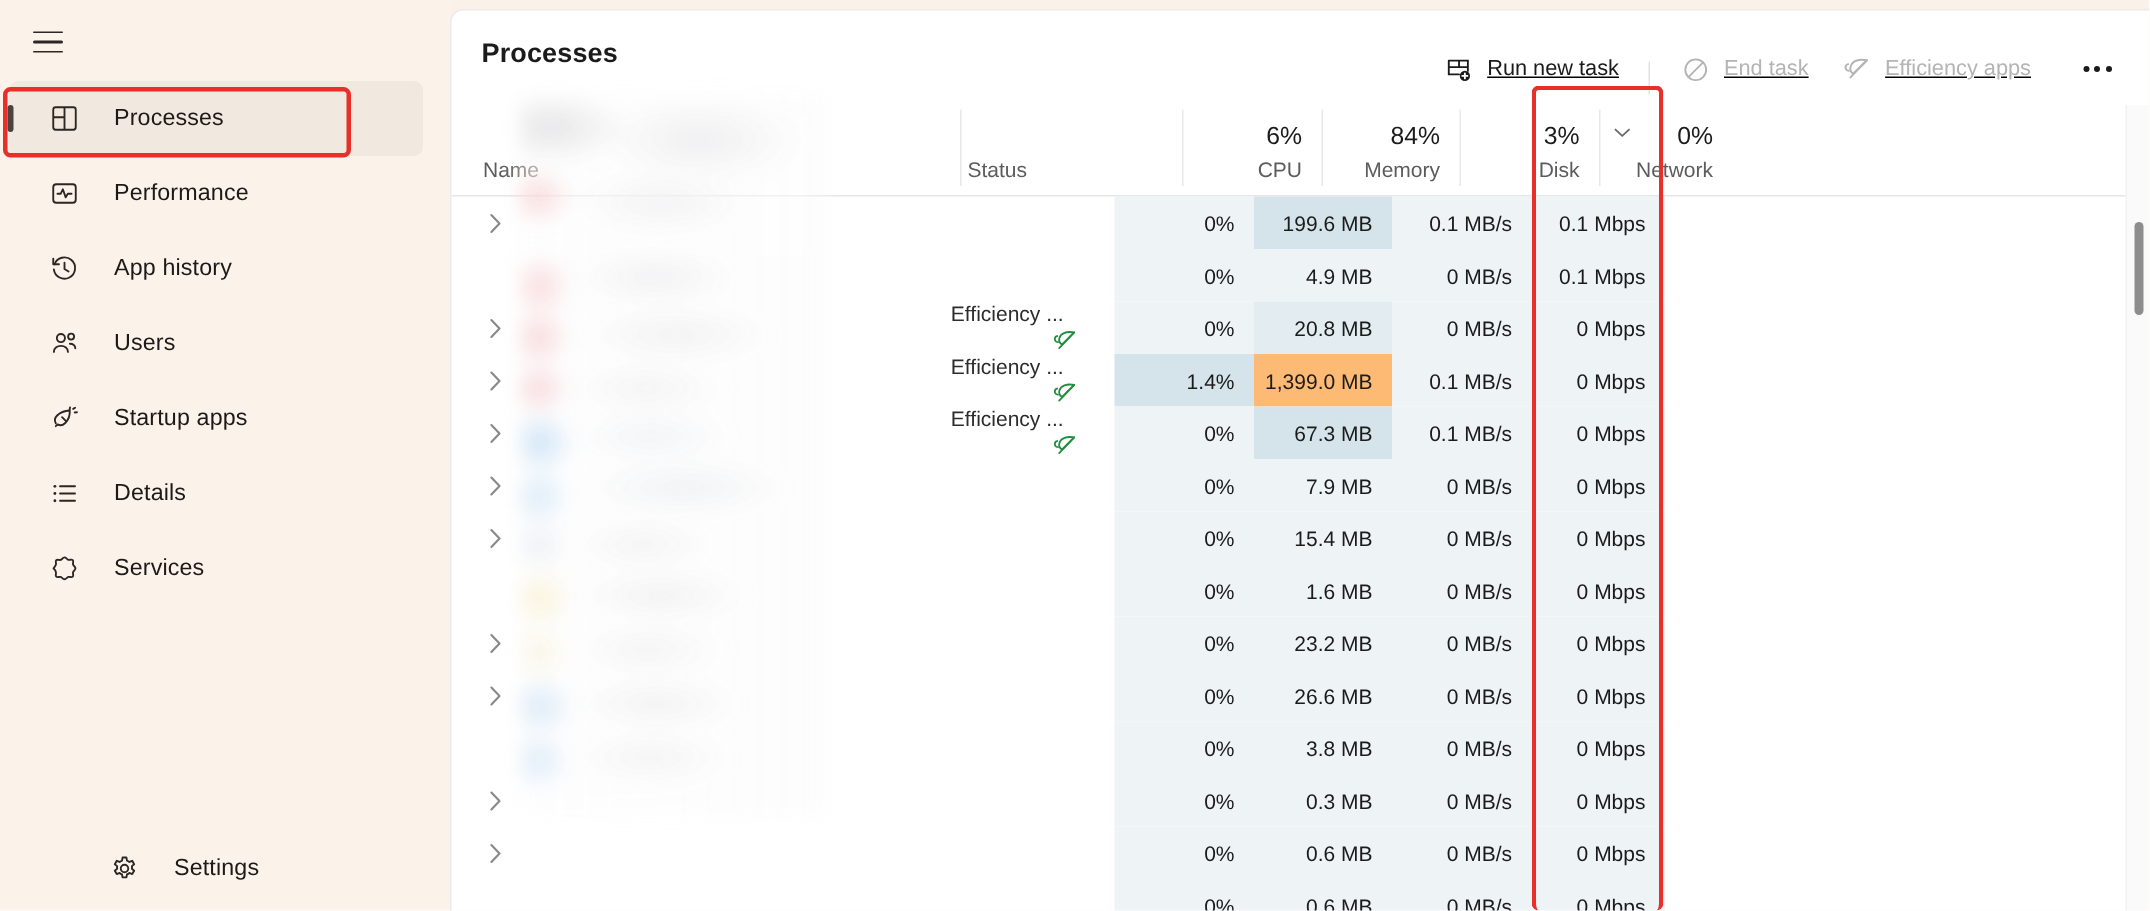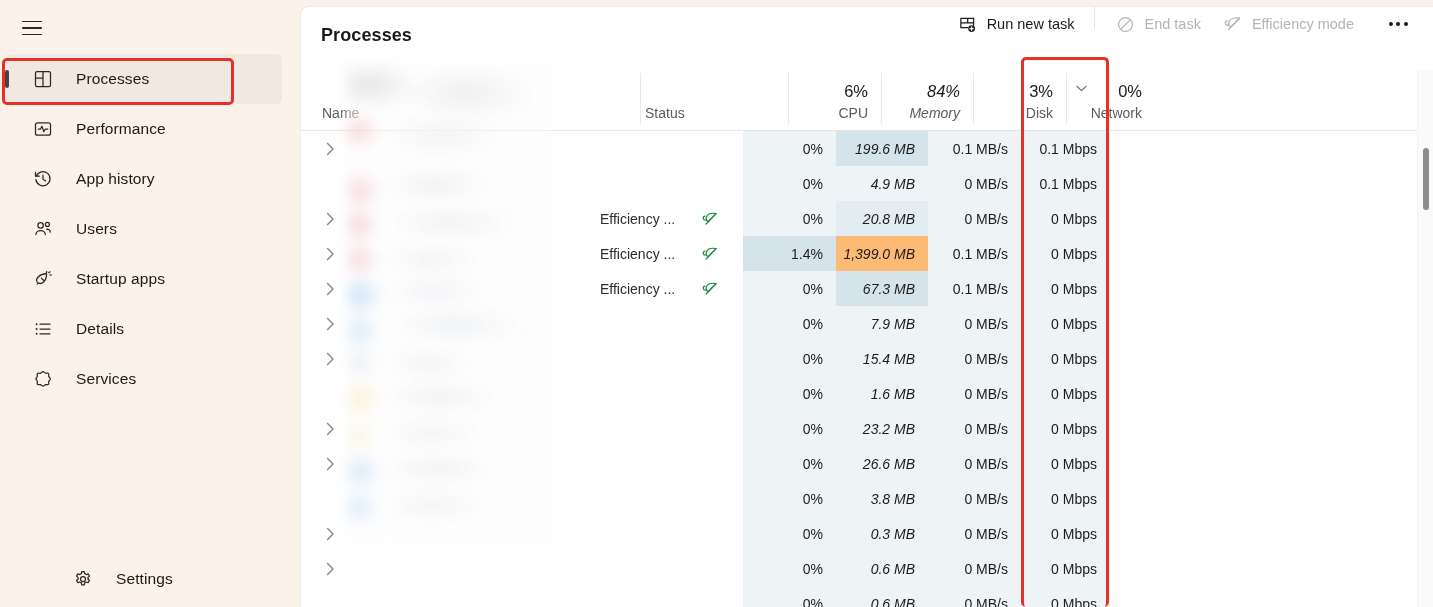"Run new task" #toolbar-actions { align-items: flex-start -> flex-end; text-decoration: none -> underline }
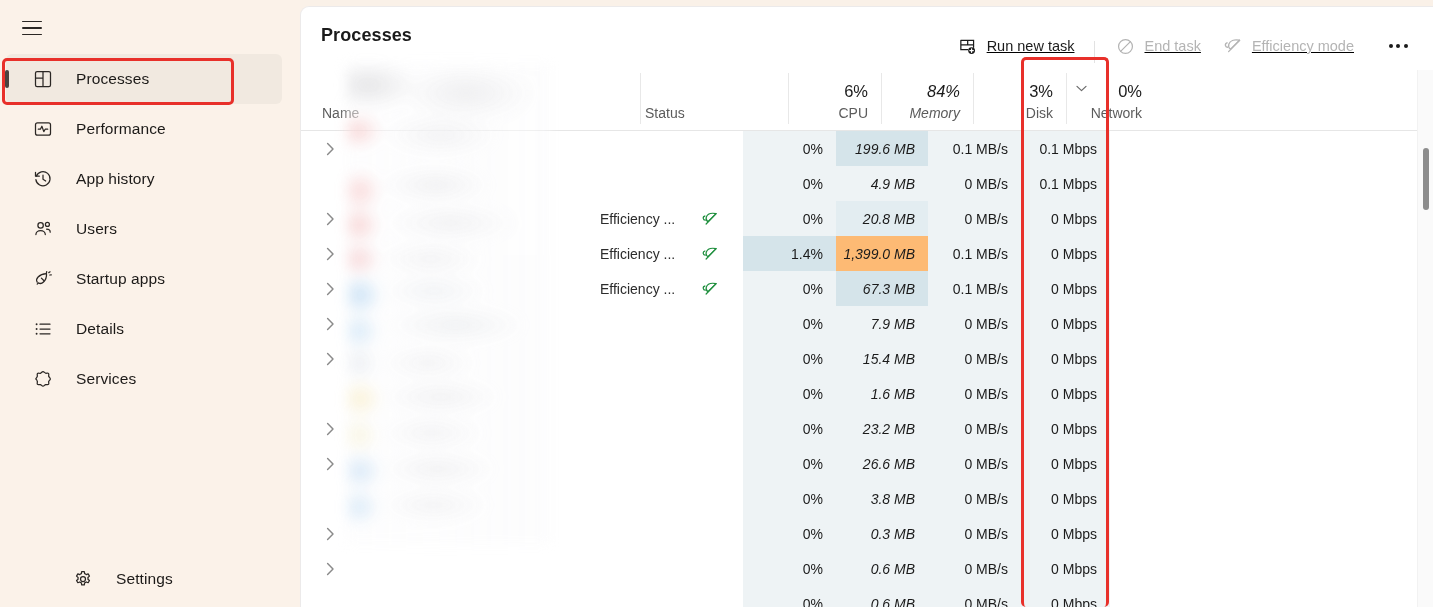"Efficiency mode" span { text: mode -> apps }
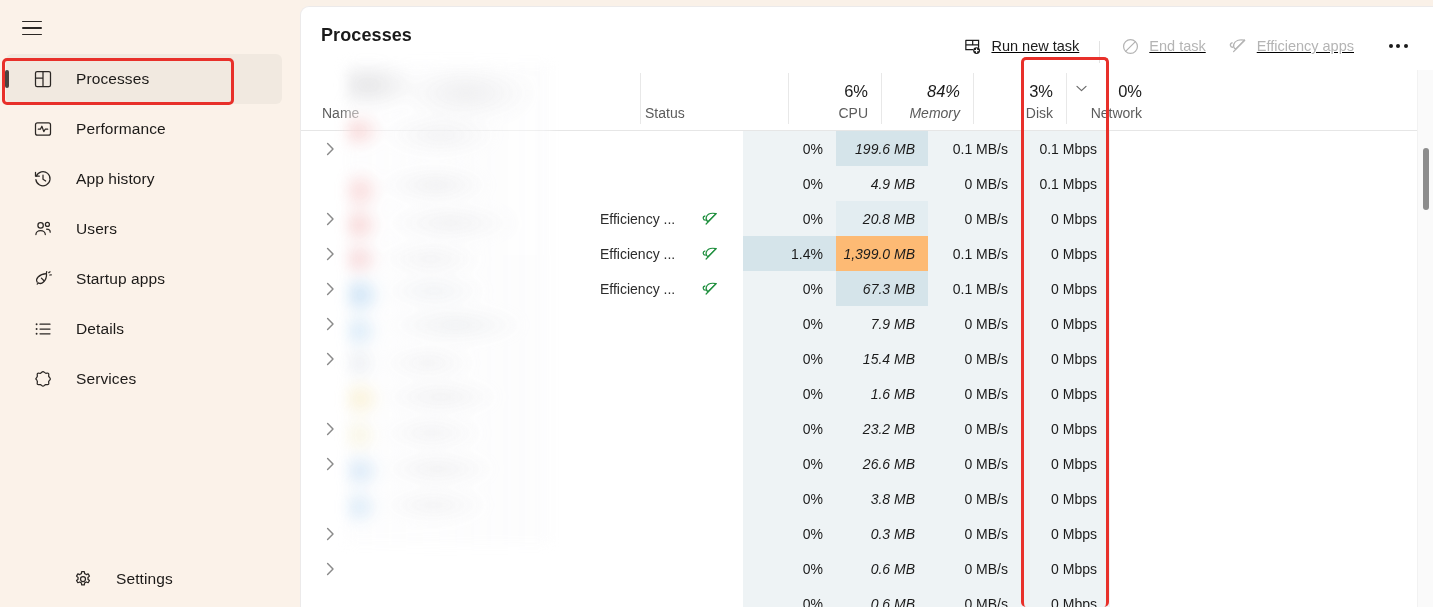"84%" .col-mem { font-style: italic -> none }
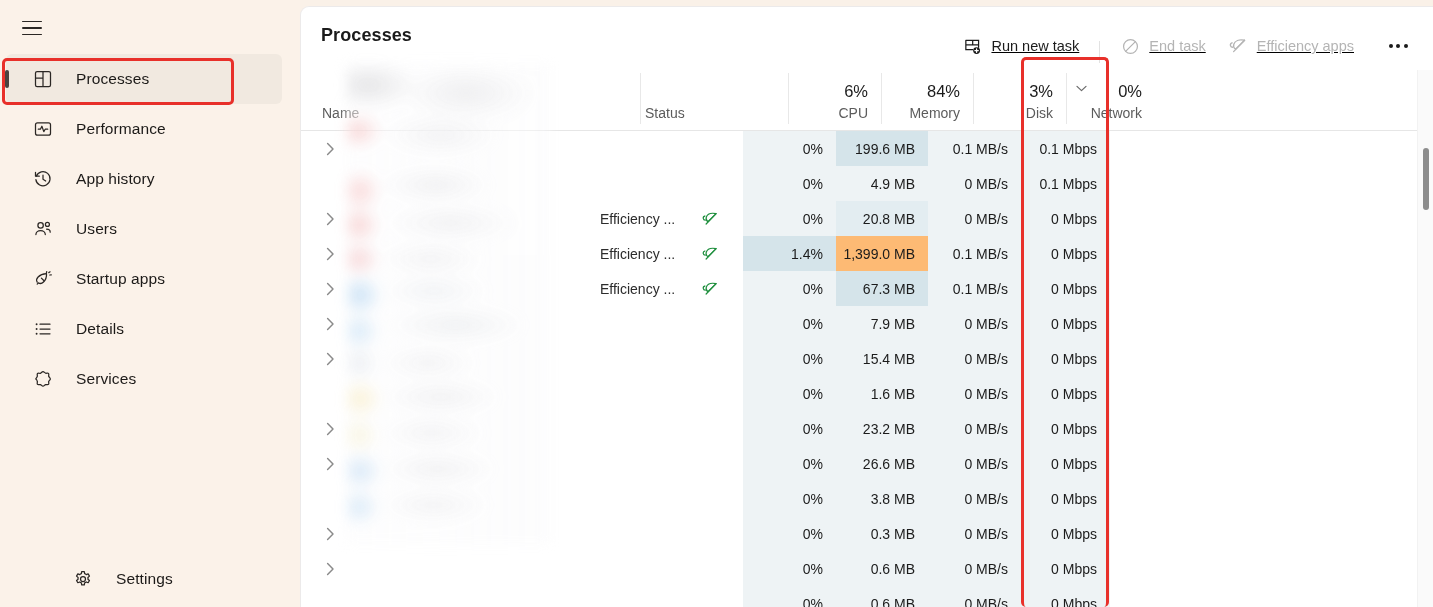"Efficiency ..." .status-cell { flex-direction: none -> column }
